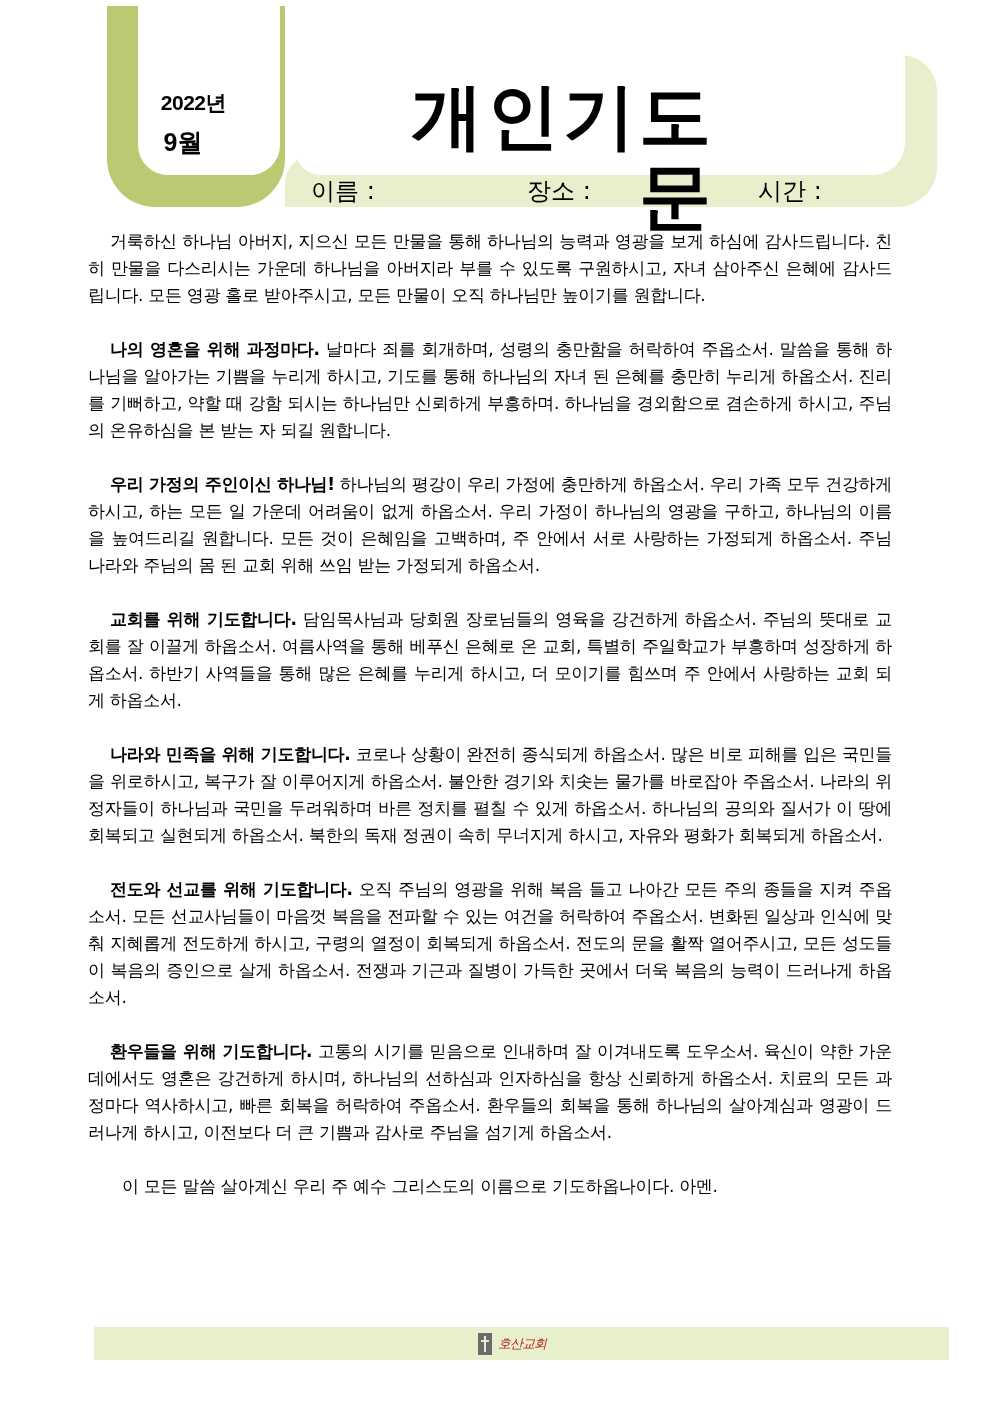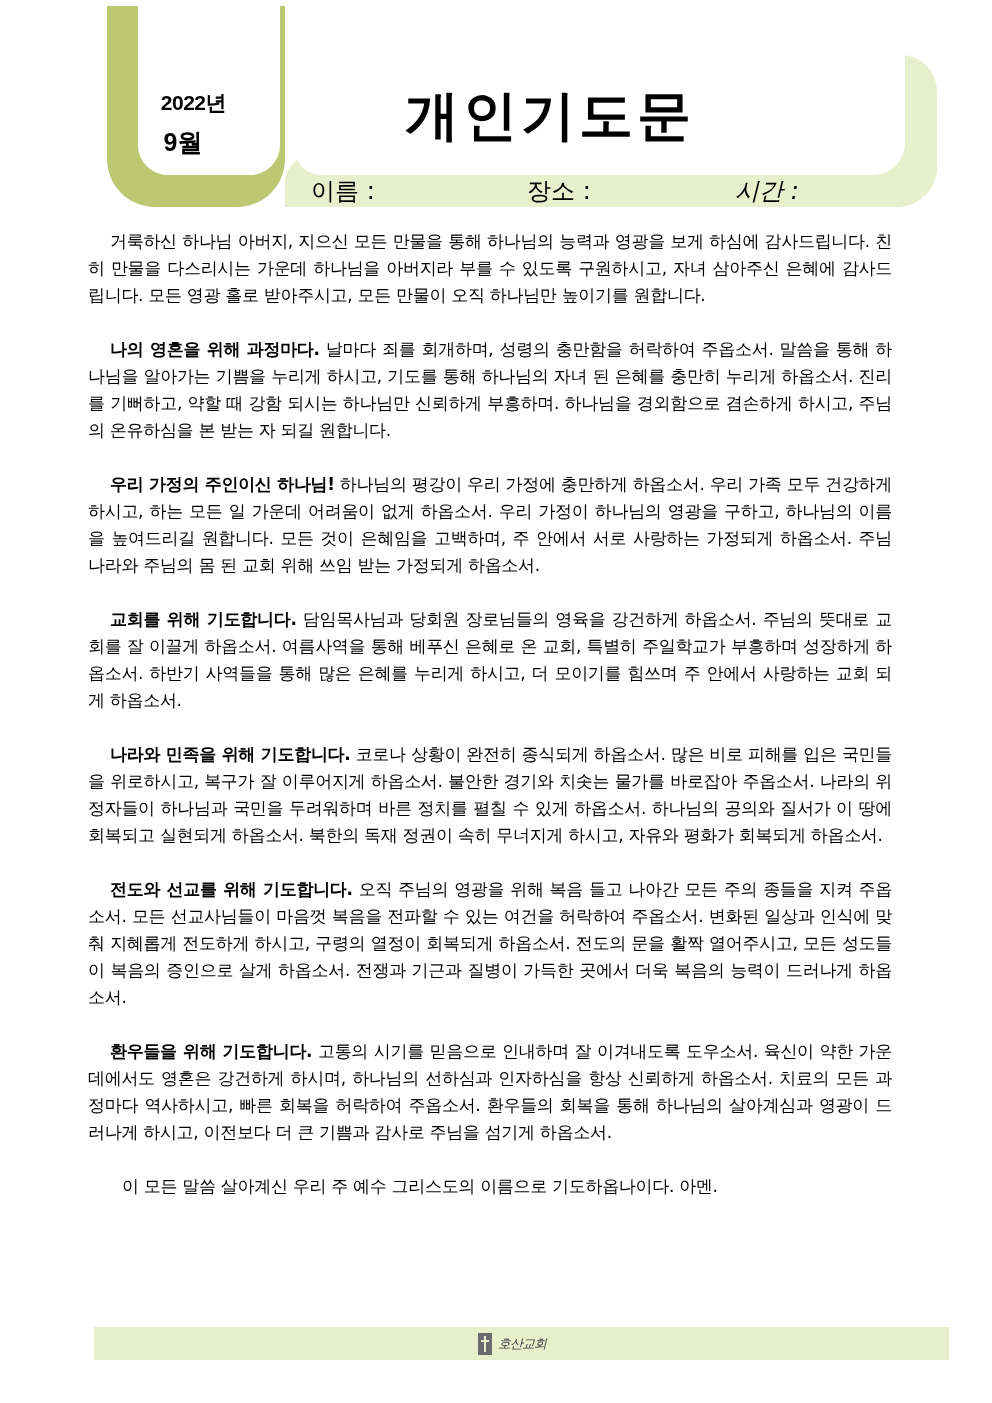"개인기도문" .title { font-size: 54px -> 72px; text-align: left -> right }
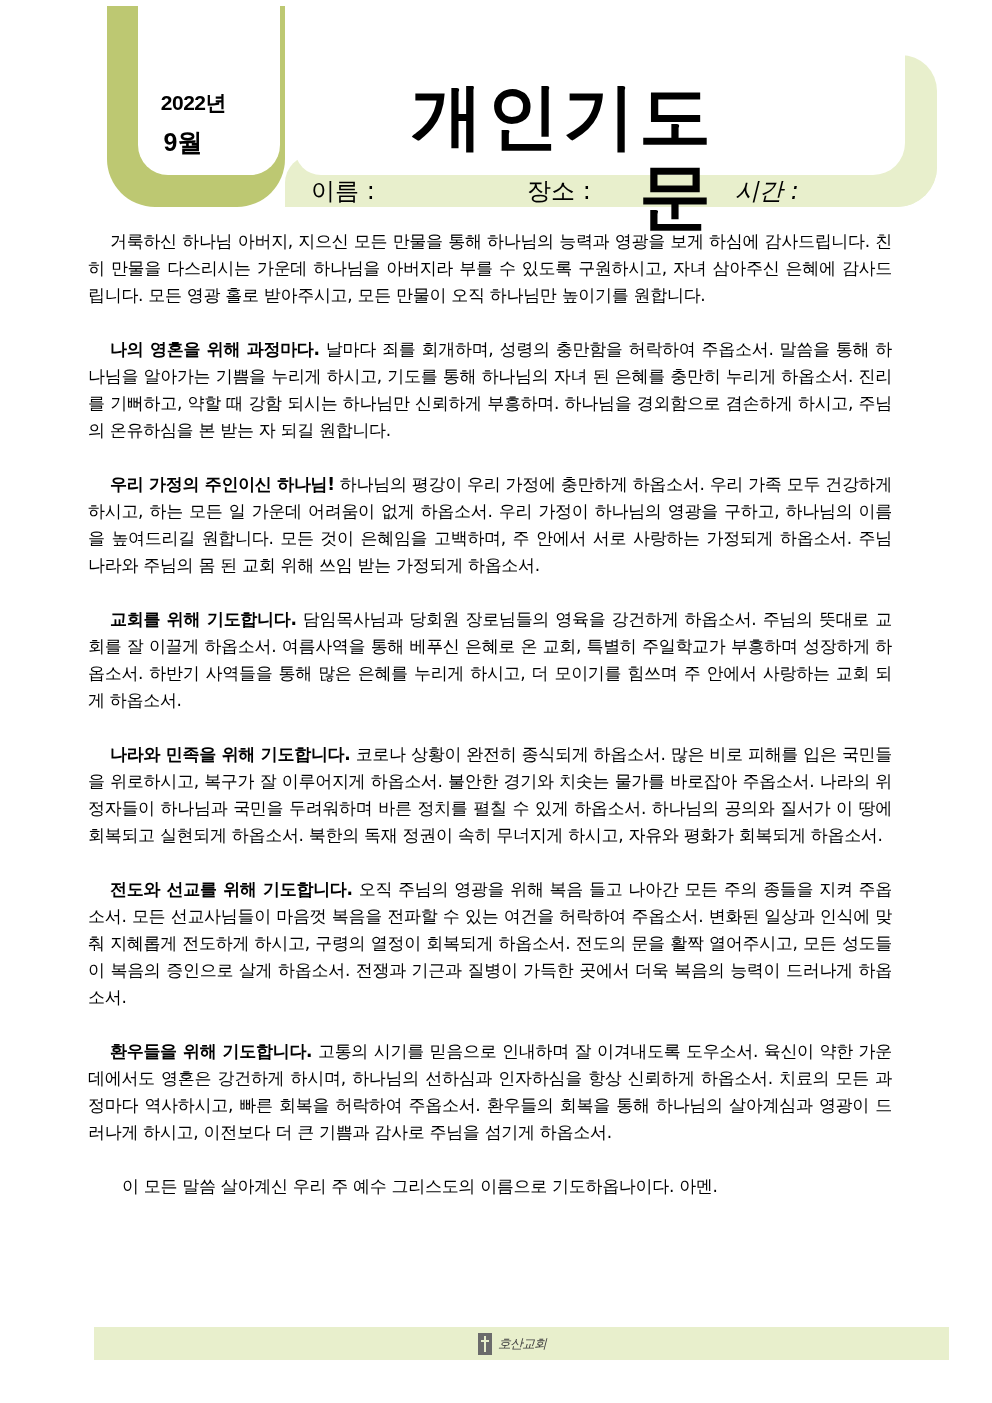"시간 :" .field-time { font-style: italic -> none; left: 735px -> 758px }
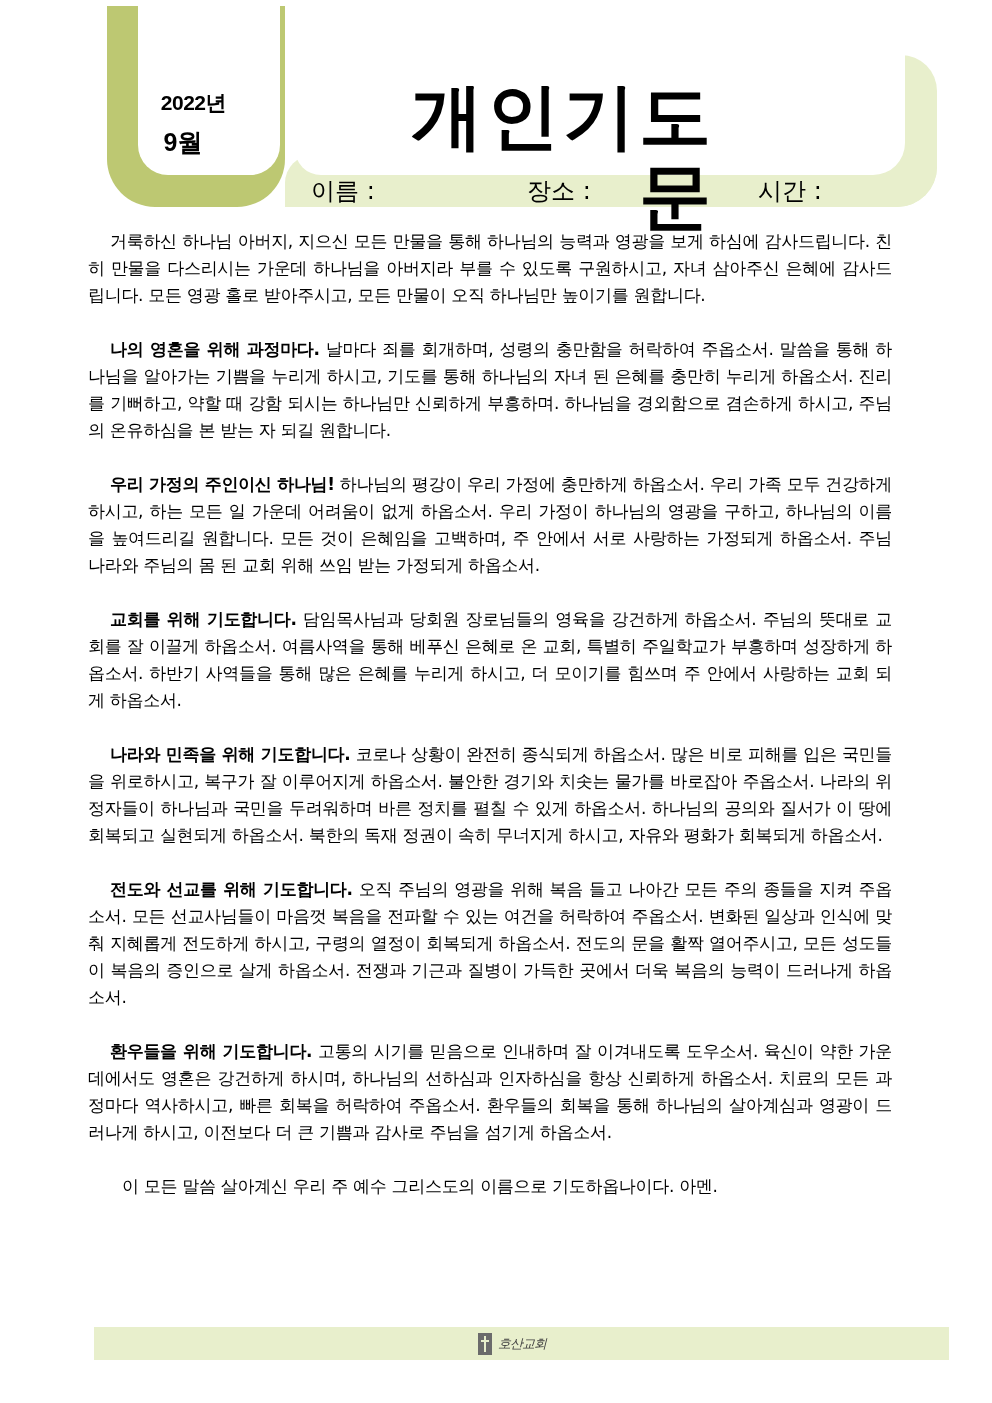"호산교회" .logo-text { color: #404040 -> #b91c1c }
